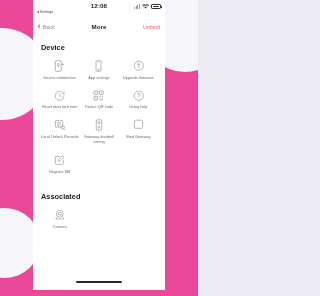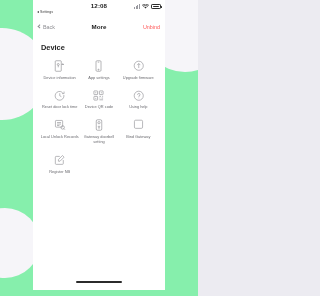"Device" #root { background: #86efac -> #ec4899 }
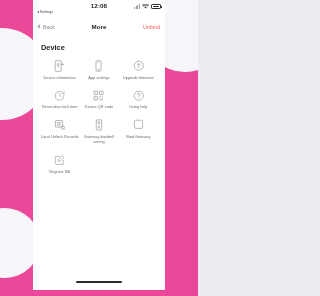"Associated" div.section { html: none -> <div> <div>Associated</div> <div> <div> <span> <svg> <circle></circle> <circle></circle> <path></path> </svg> </span> <span>Camera</span> </div> </div> </div> }
